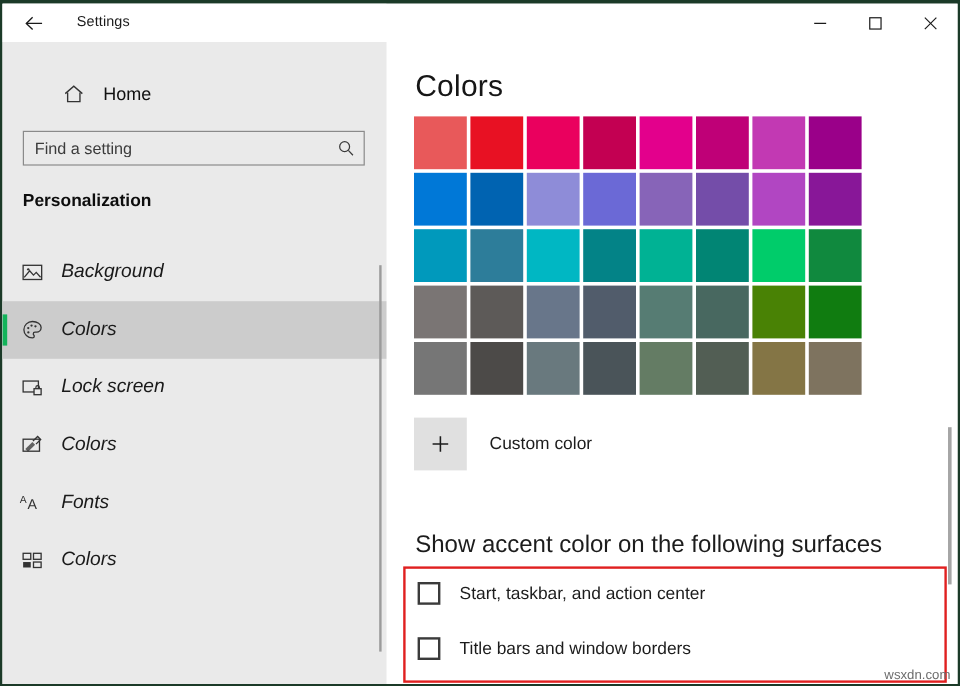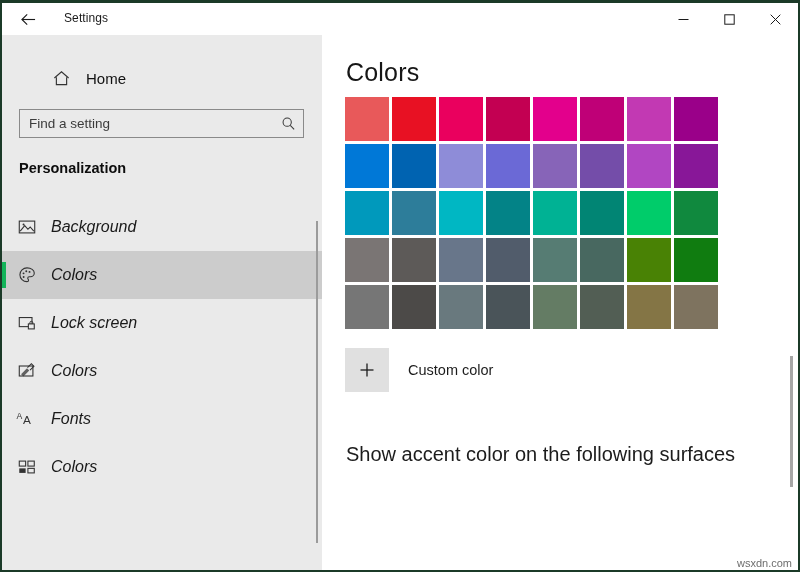"Start, taskbar, and action center" div { html: none -> <div> <div> <span></span> <span>Start, taskbar, and action center</span> </div> <div> <span></span> <span>Title bars and window borders</span> </div> </div> }
